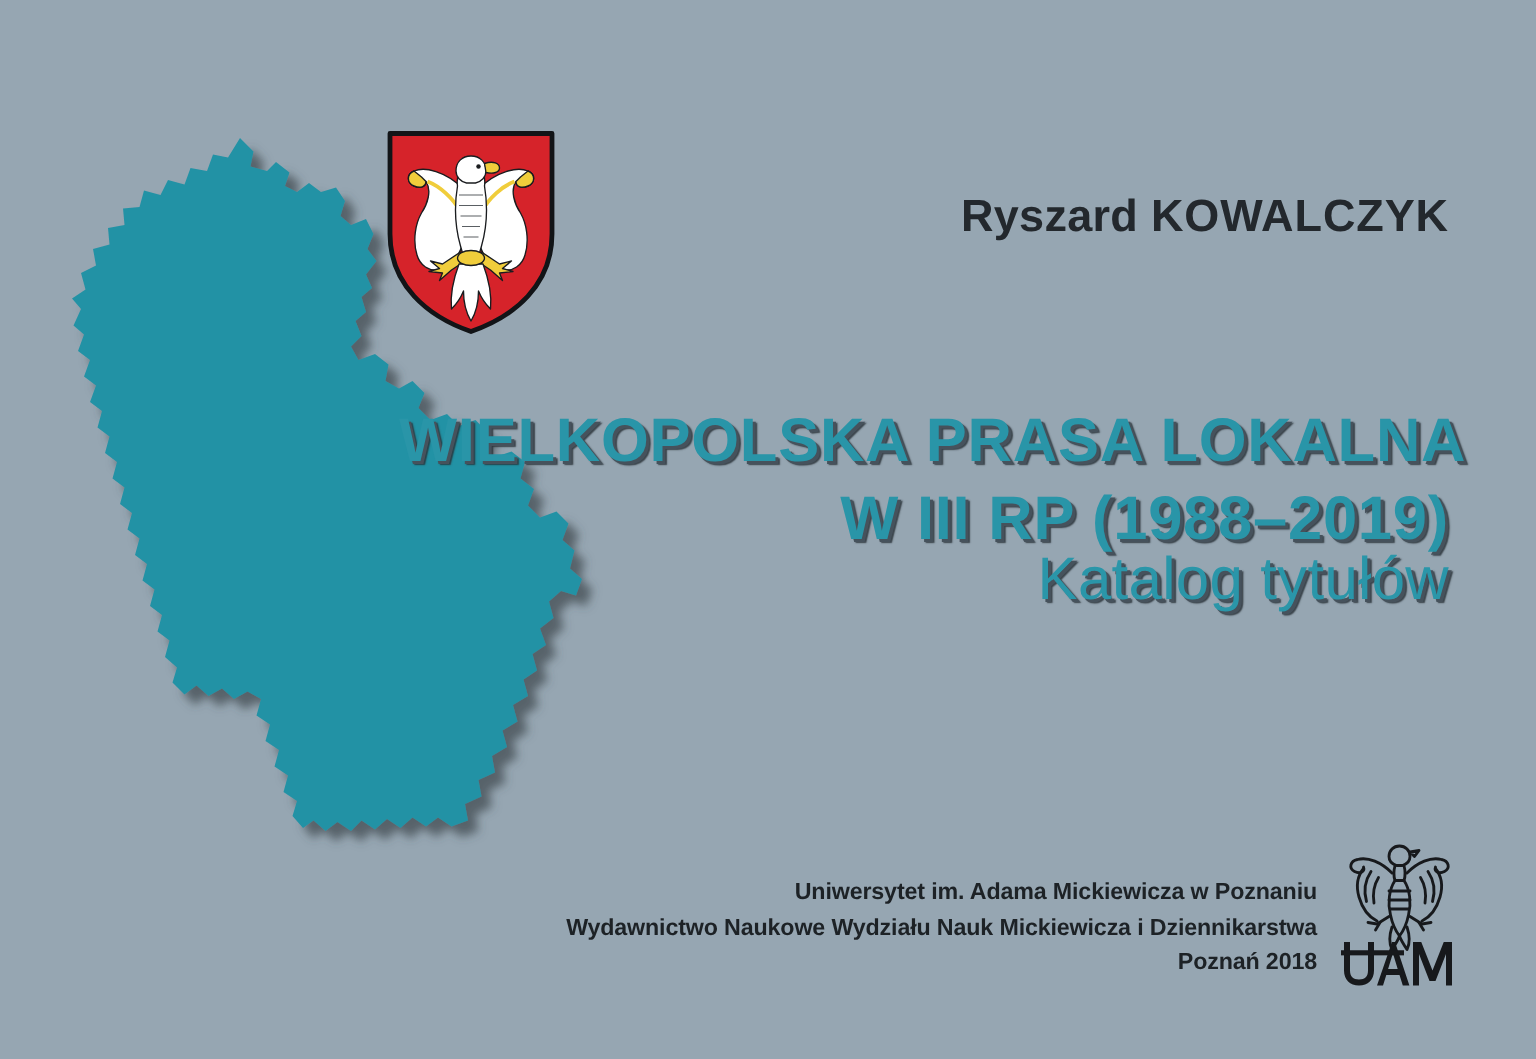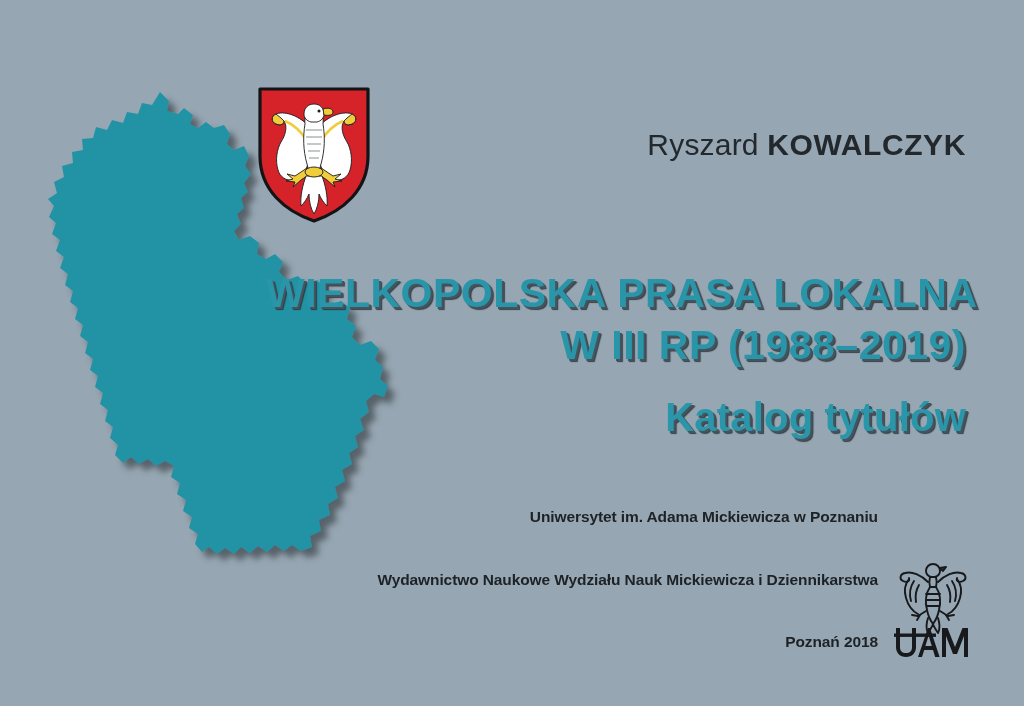"Ryszard" #author .given { font-weight: 400 -> 700 }
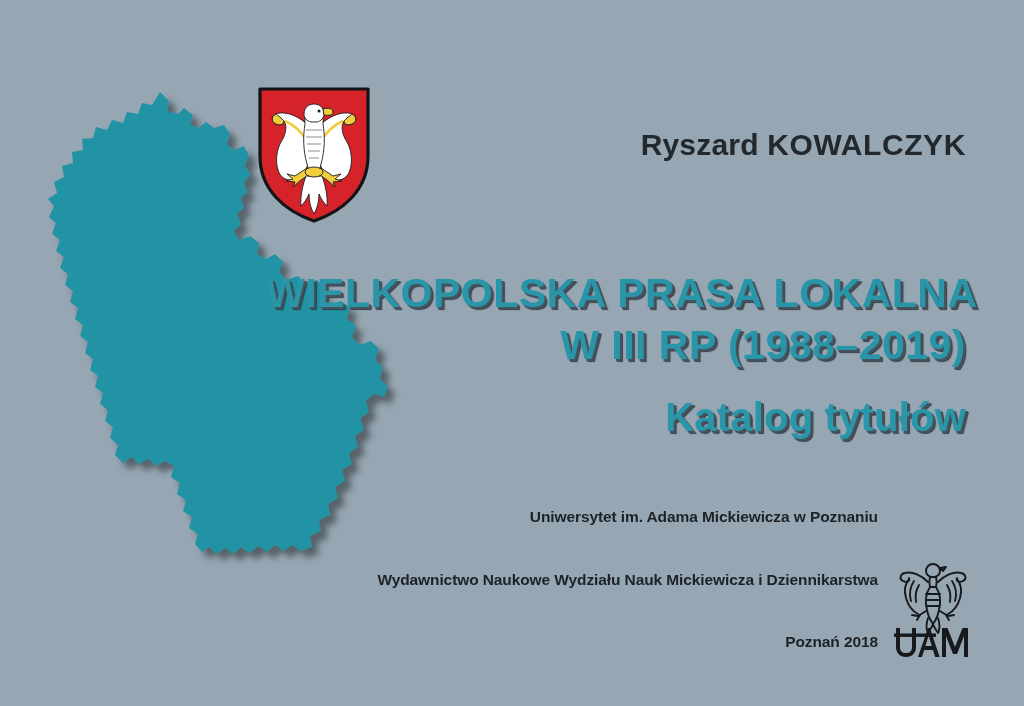"Katalog tytułów" #subtitle { font-weight: 700 -> 400; margin-top: 31px -> none }
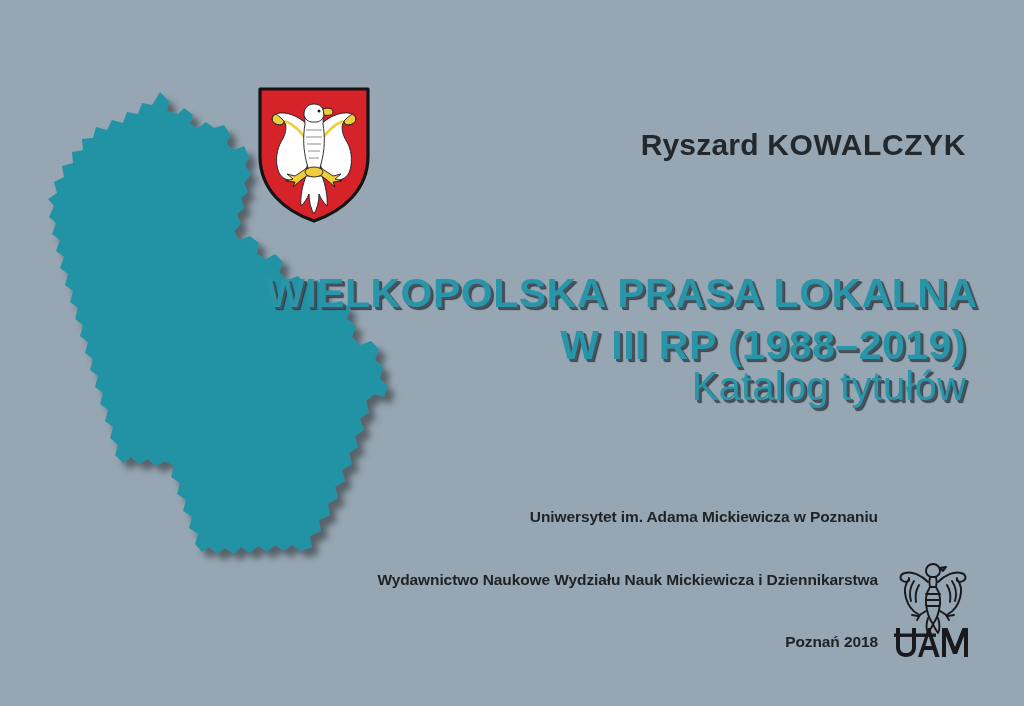"Uniwersytet im. Adama Mickiewicza w" #imprint span { margin-top: 39px -> none }
